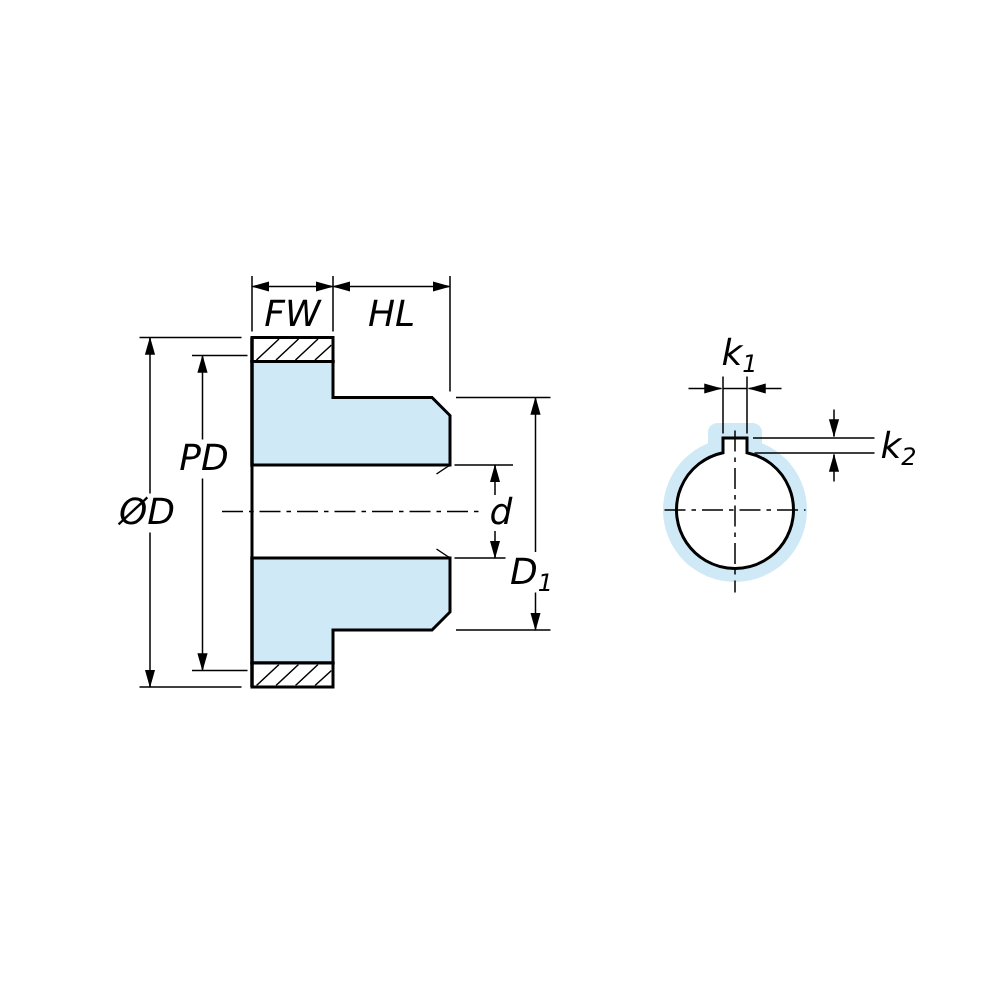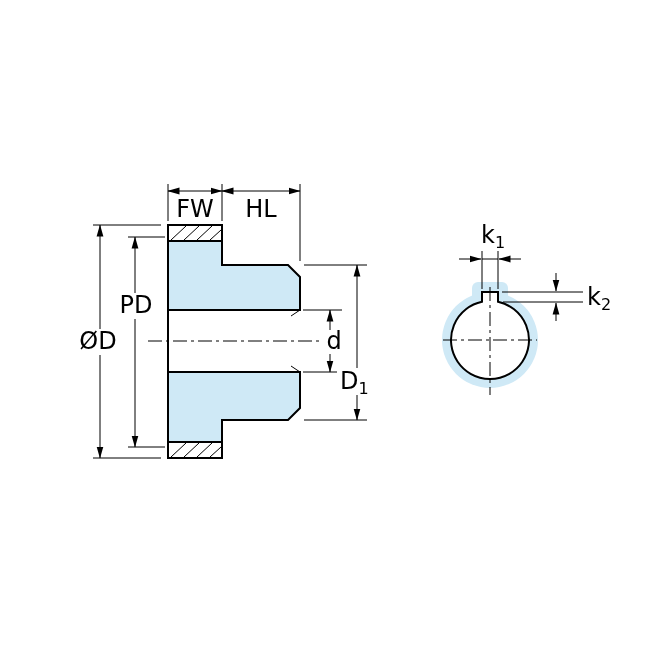"FW" #stage { font-style: none -> italic }
